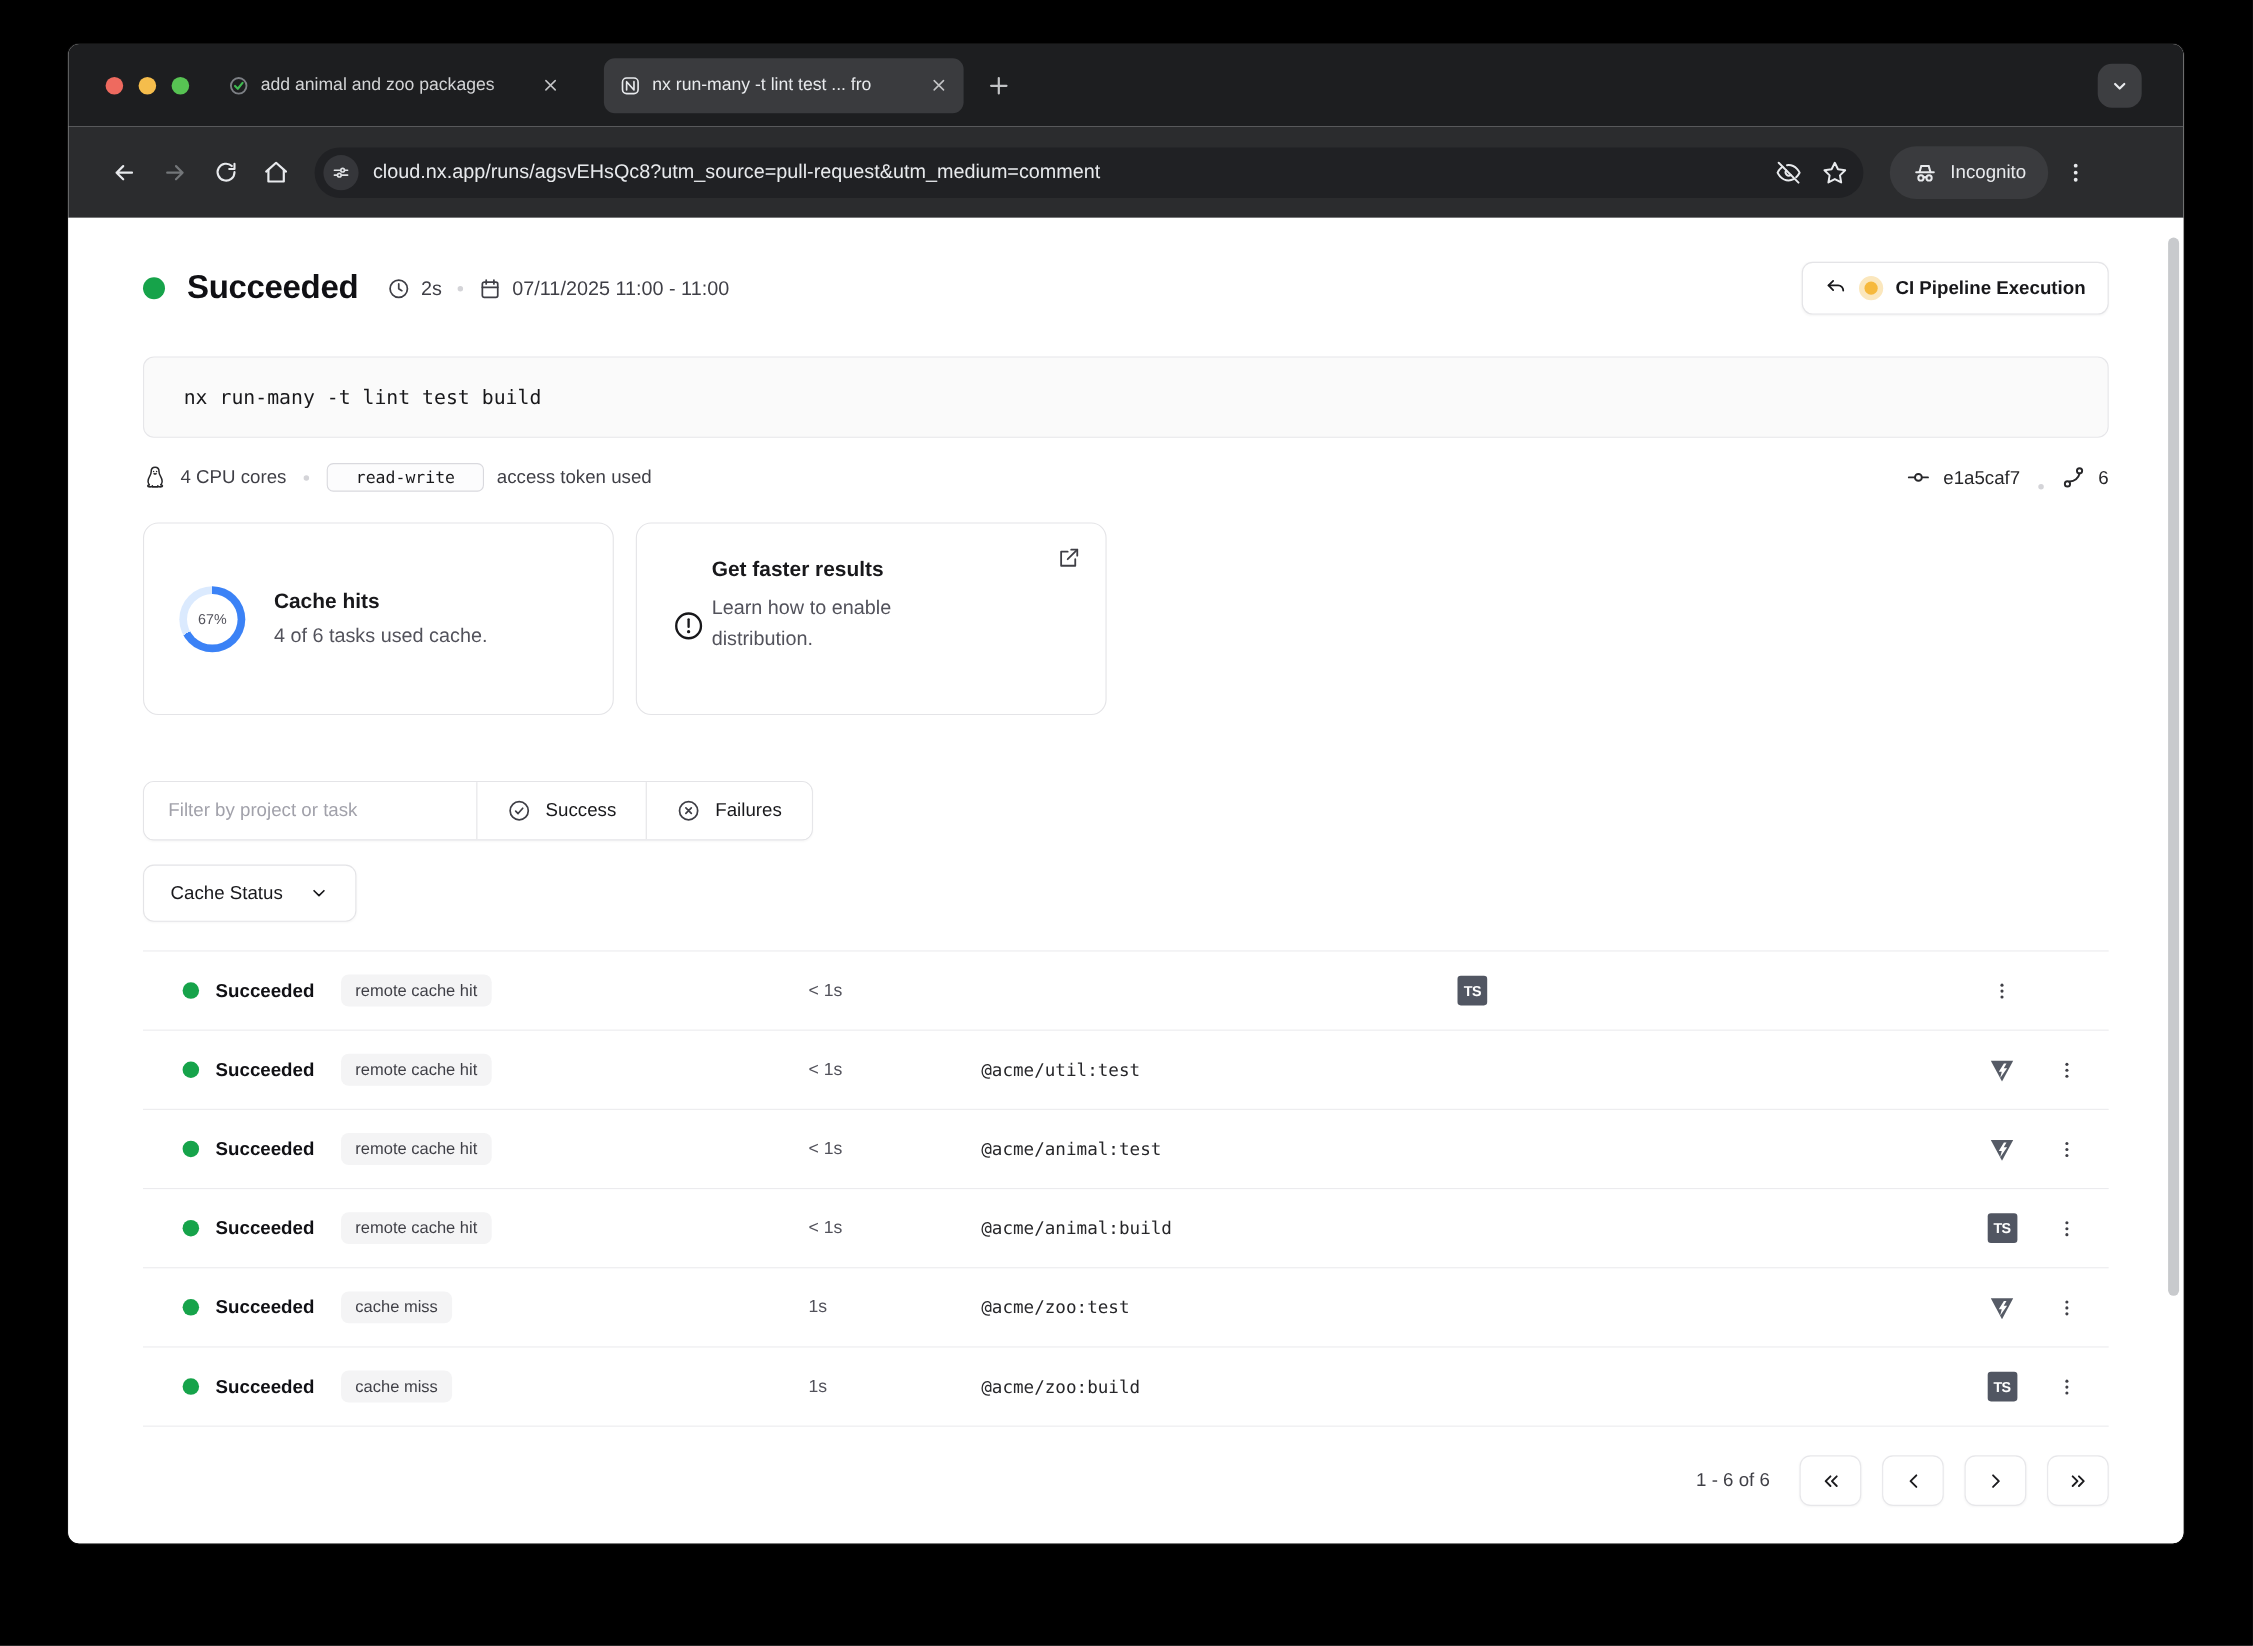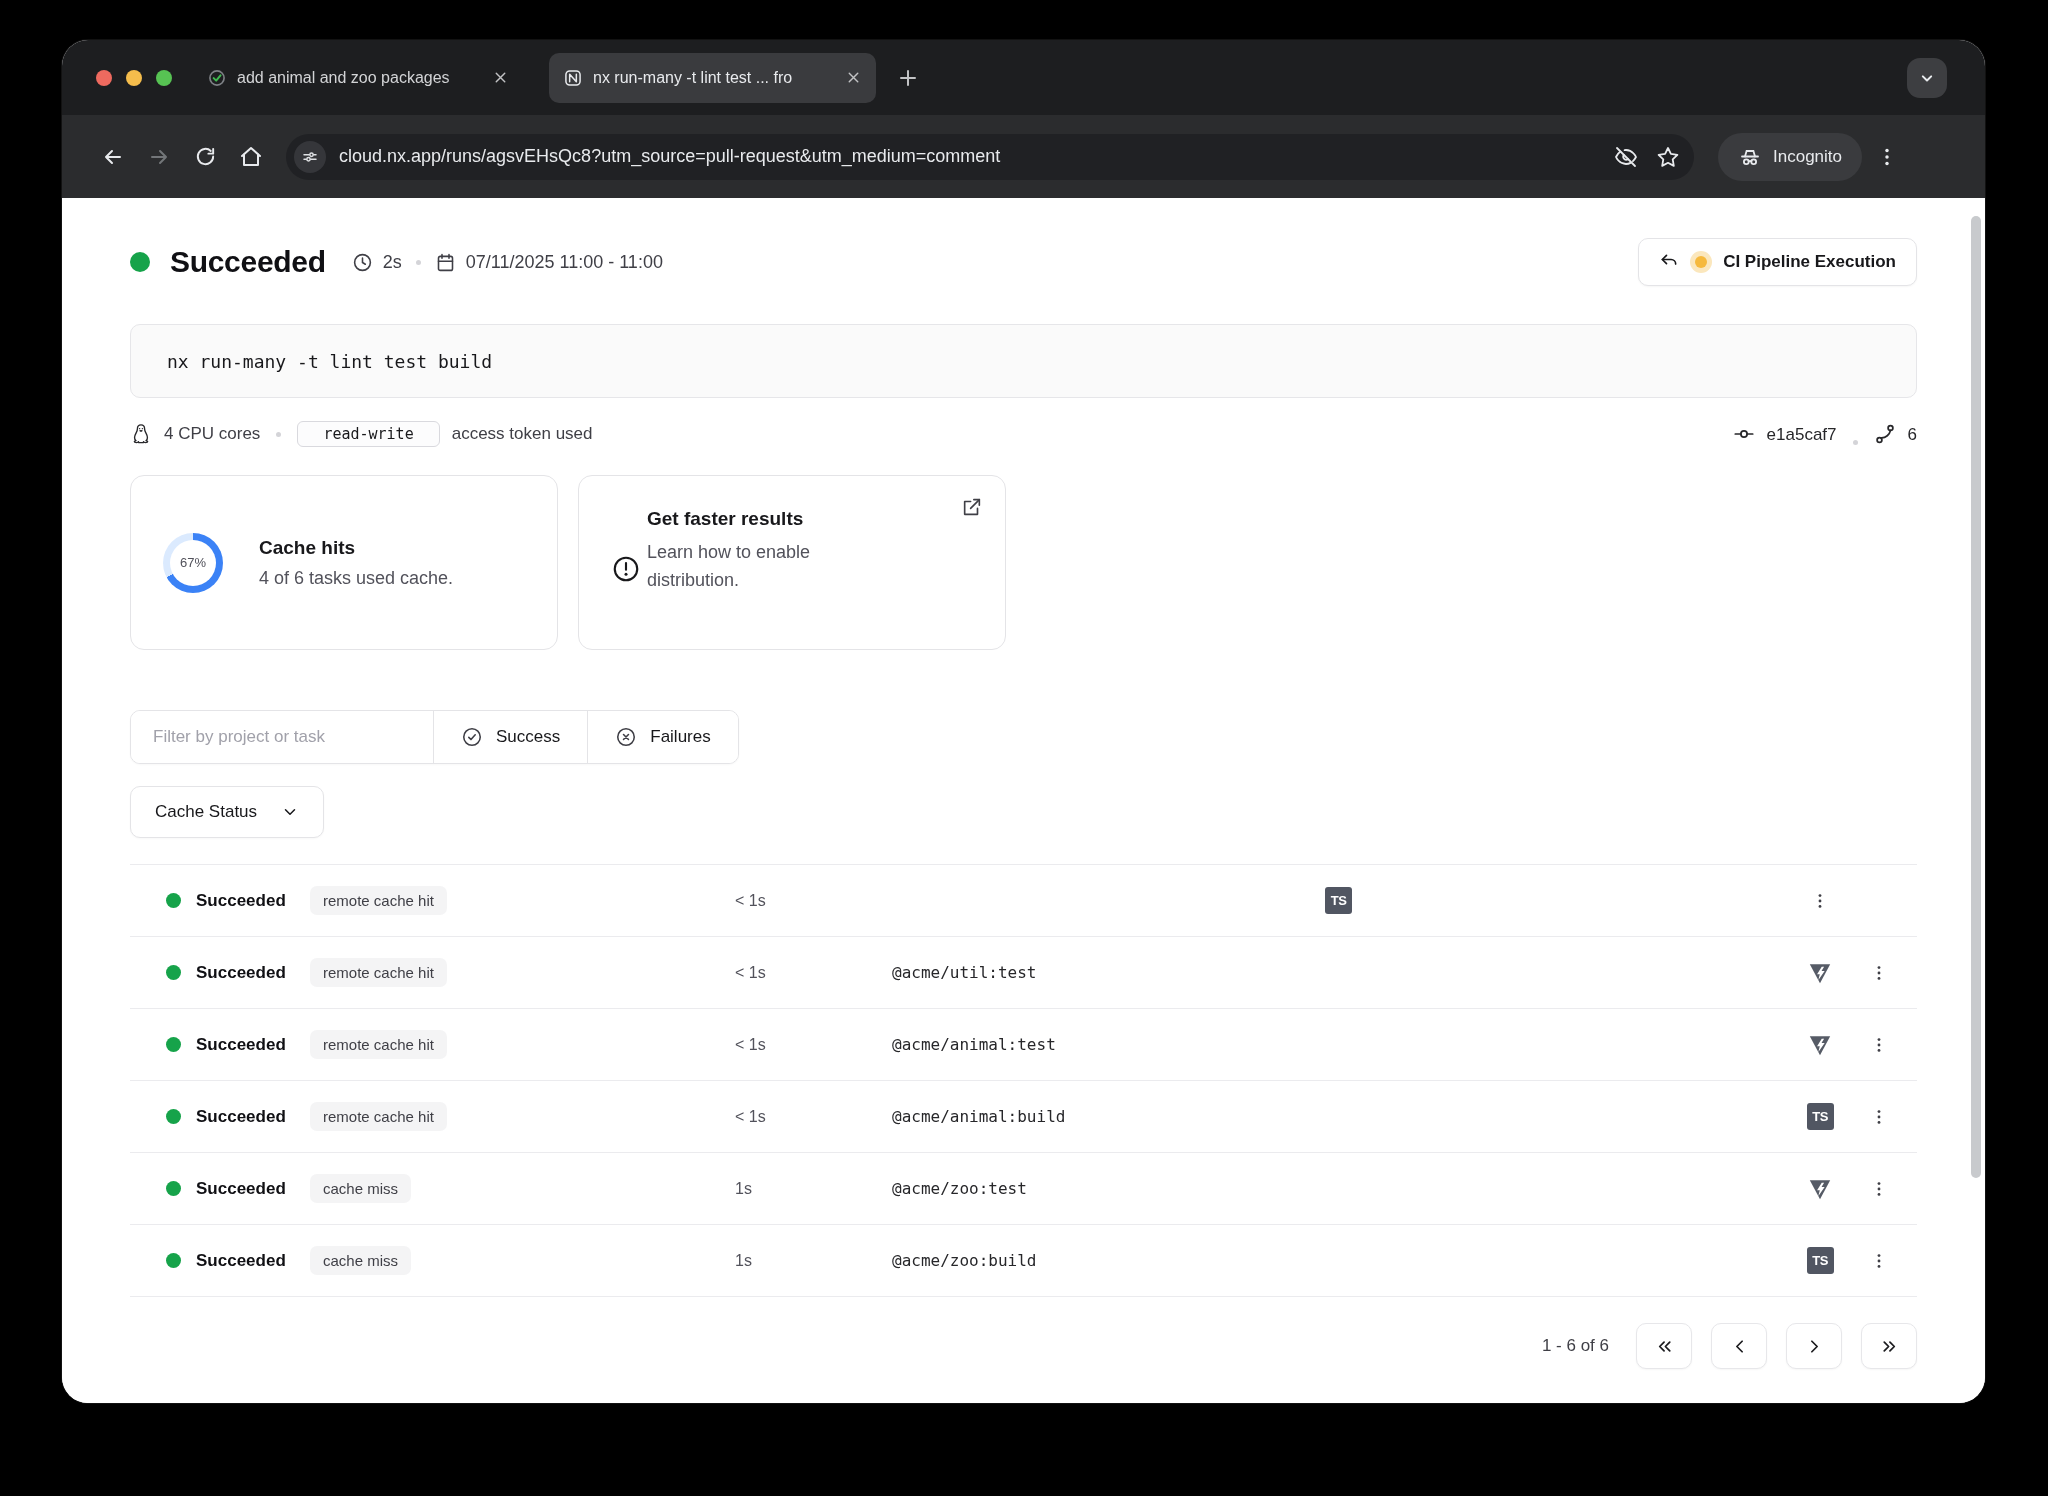"add animal and zoo packages" .window { border-radius: 26px -> 10px }
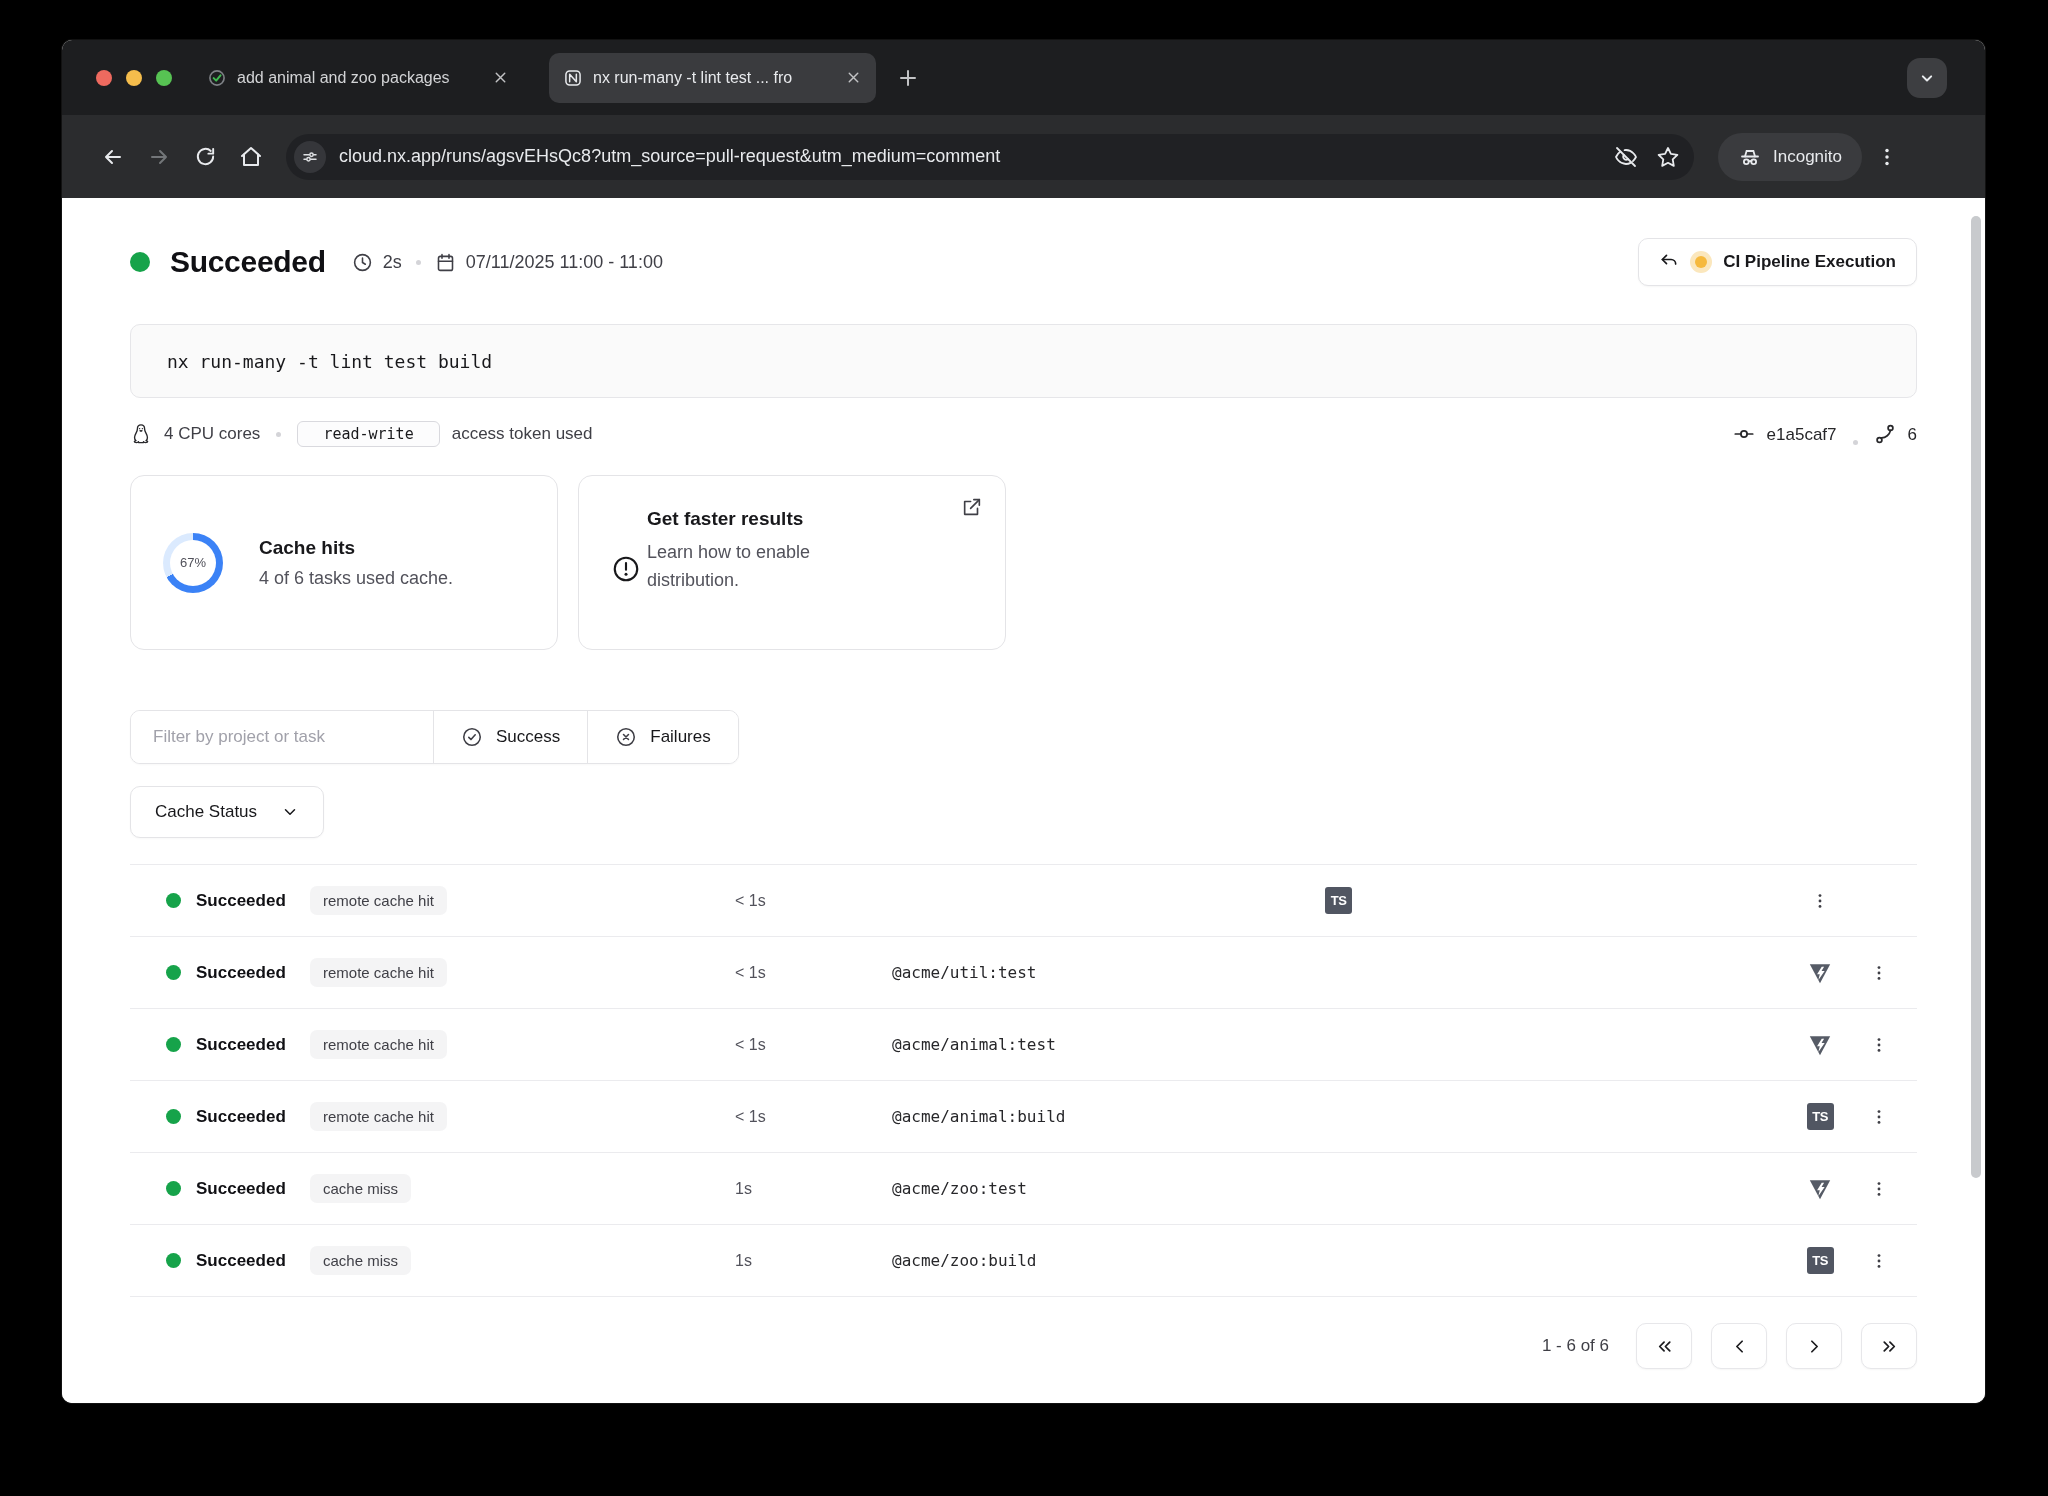"67%" .card1-inner { gap: 36px -> 26px }
